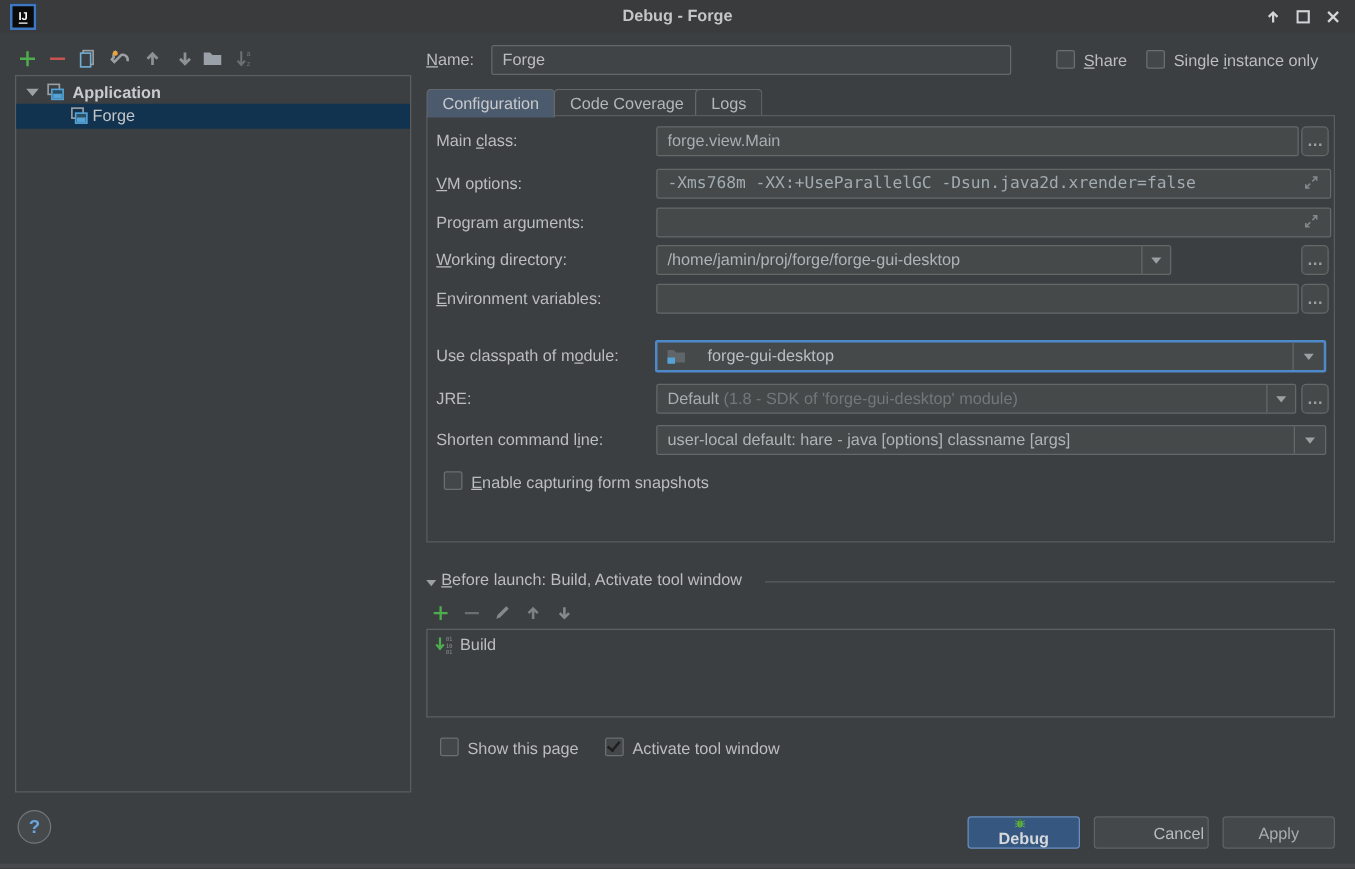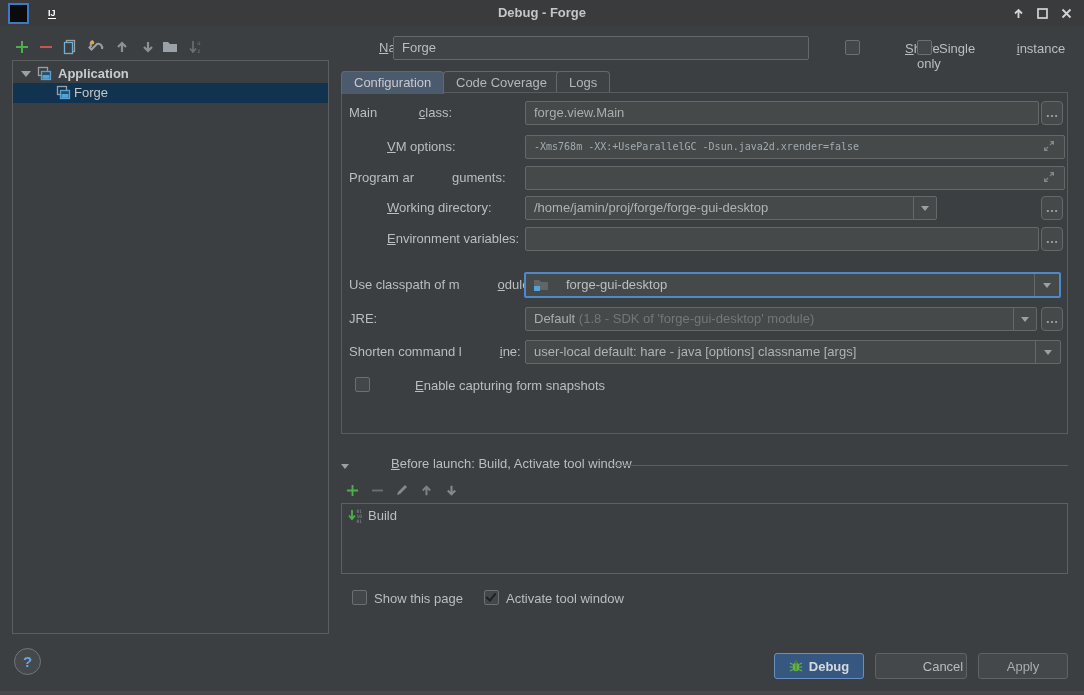"IJ" u { margin-left: 38px -> none }
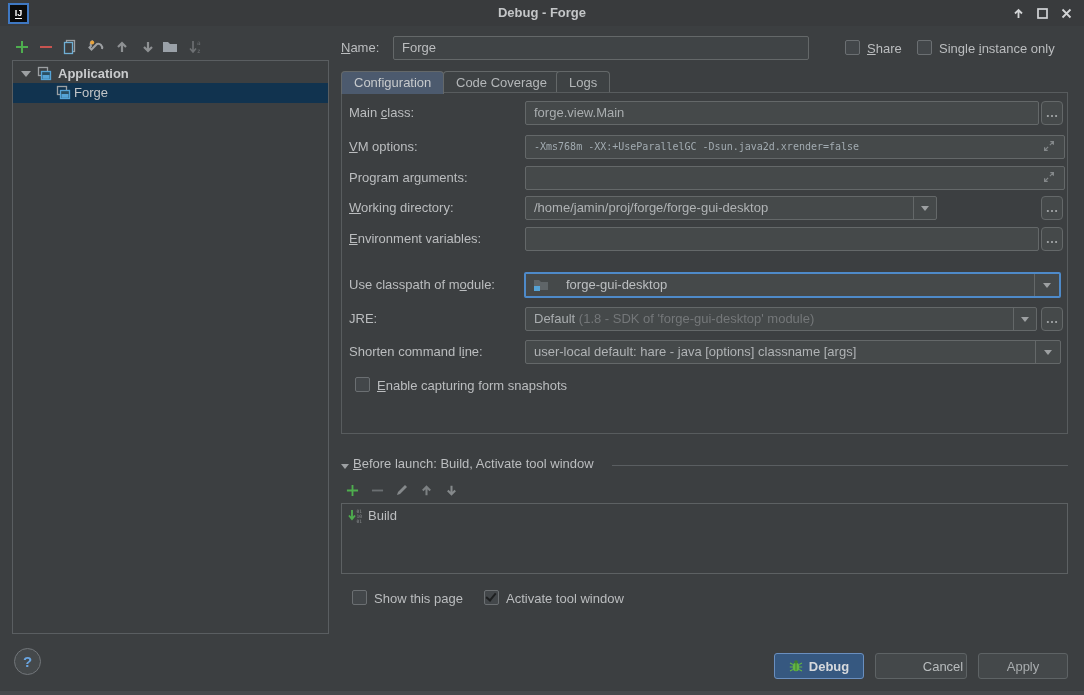"-Xms768m -XX:+UseParallelGC" .mono { font-size: 10px -> 13px }
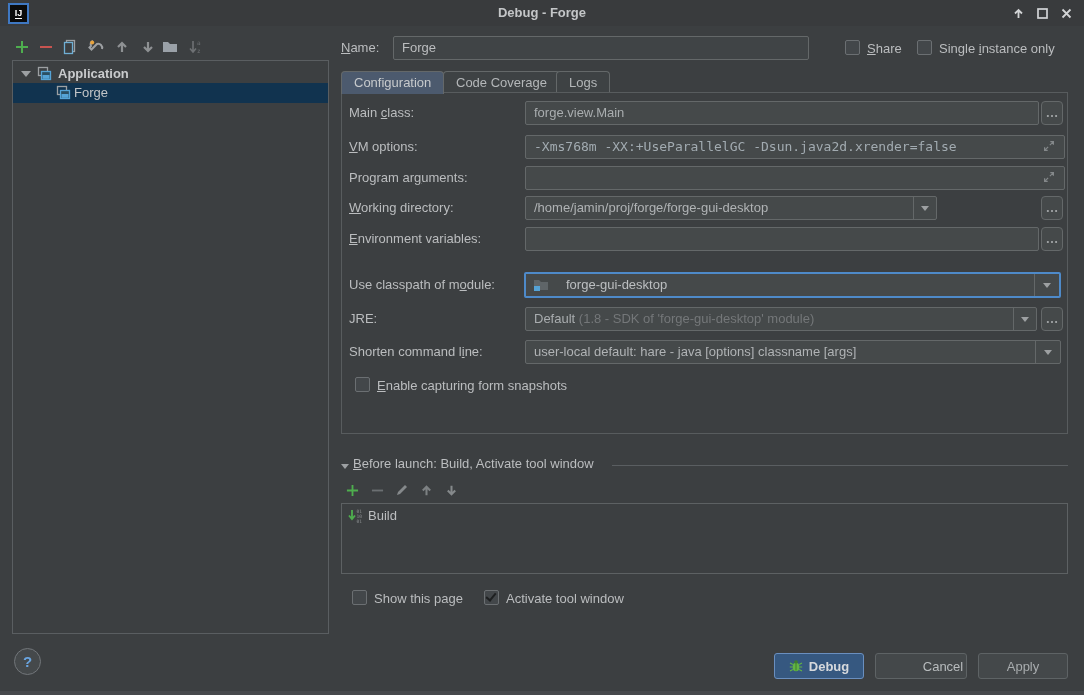"Debug" .btn.primary { flex-direction: none -> column }
